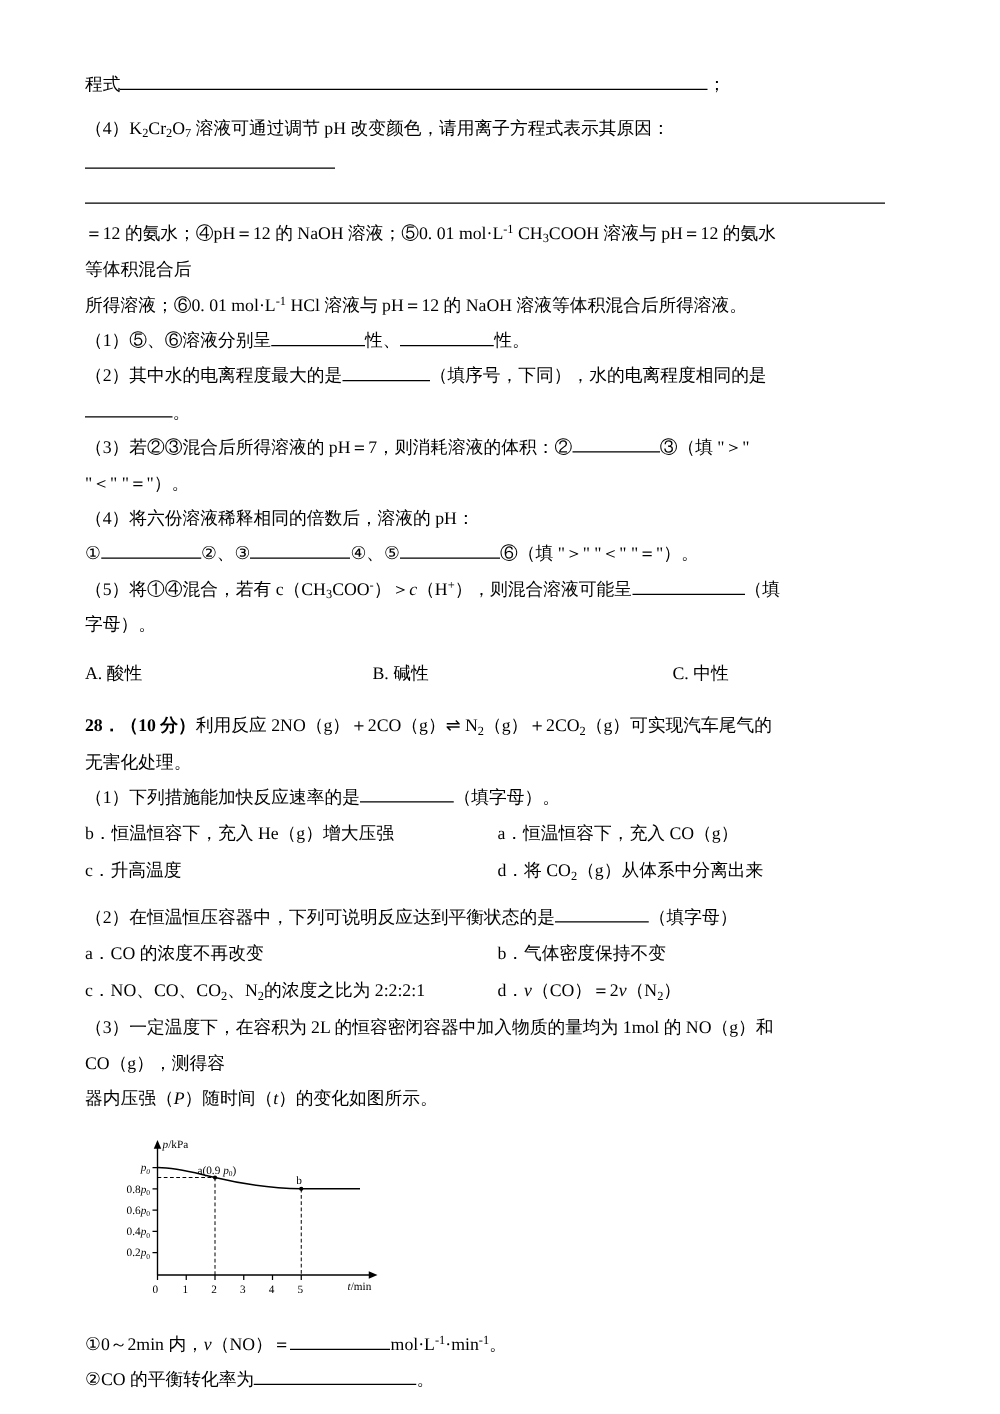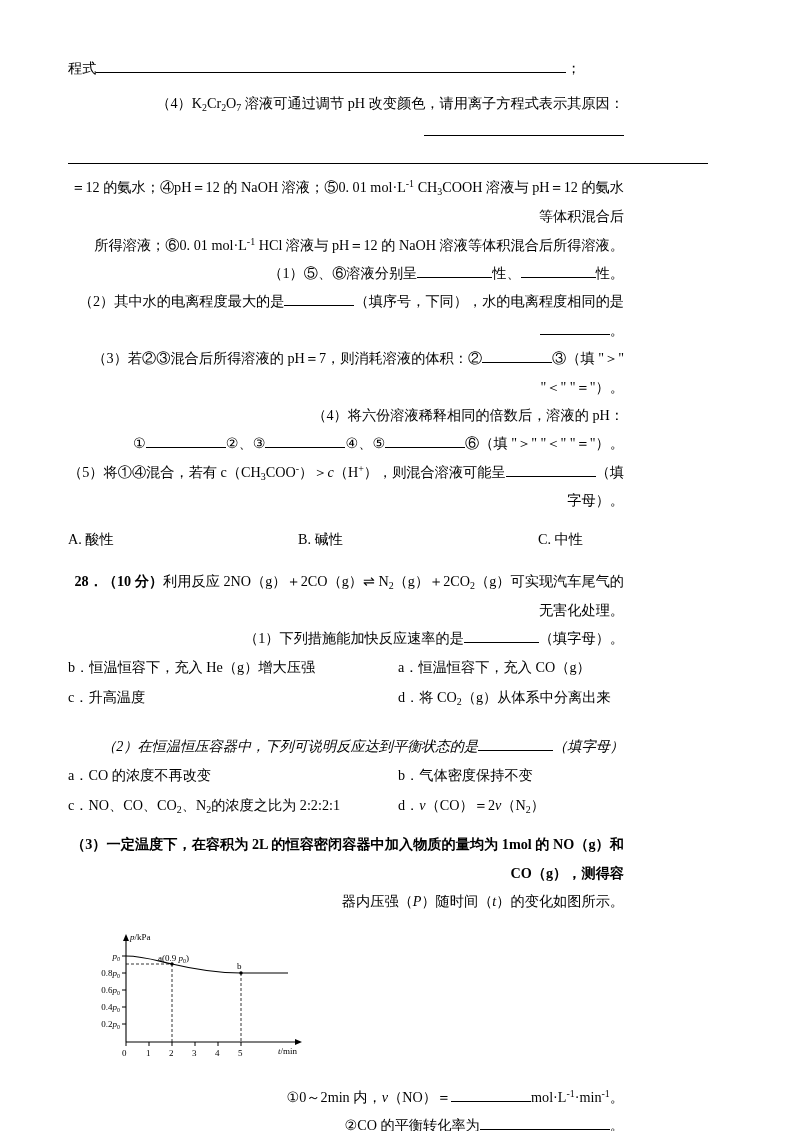"（4）K2Cr2O7 溶液可通过调节 pH 改变颜色，请用离子方程式表示其原因：" .para { text-align: right -> none }
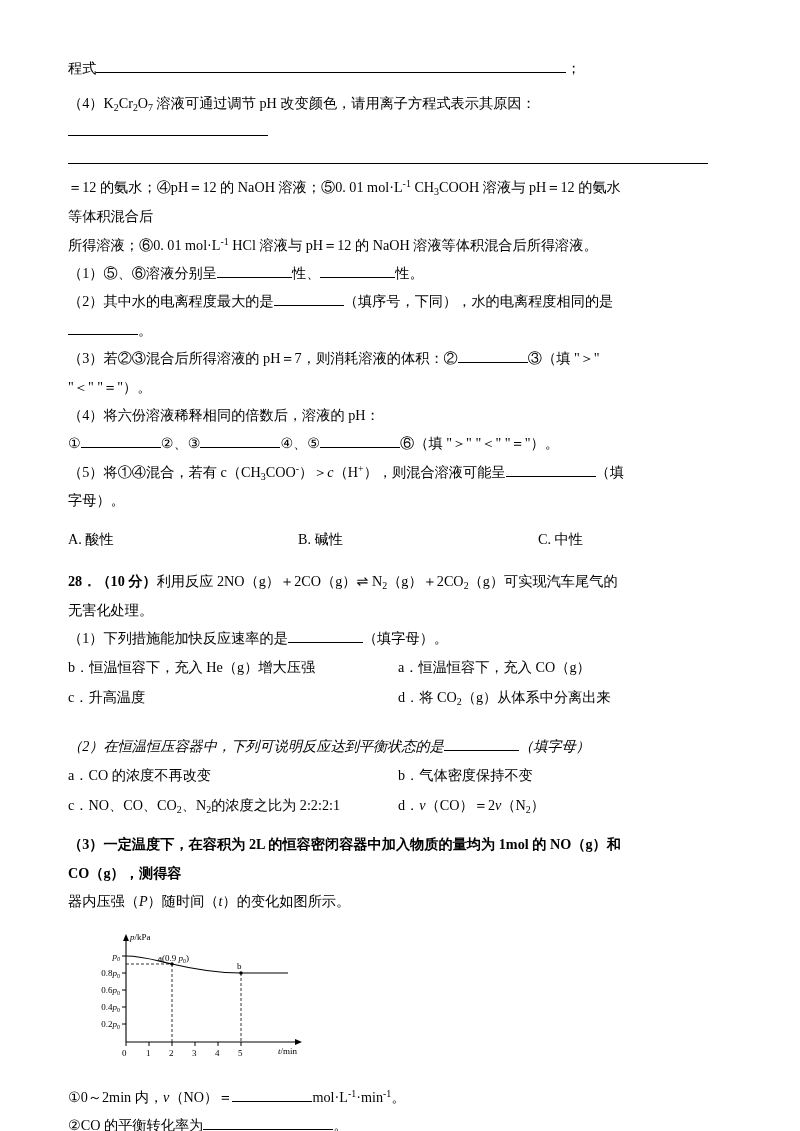"（2）在恒温恒压容器中，下列可说明反应达到平衡状态的是 （填字母）" div.para { font-style: italic -> none; margin-top: 20px -> 8px }
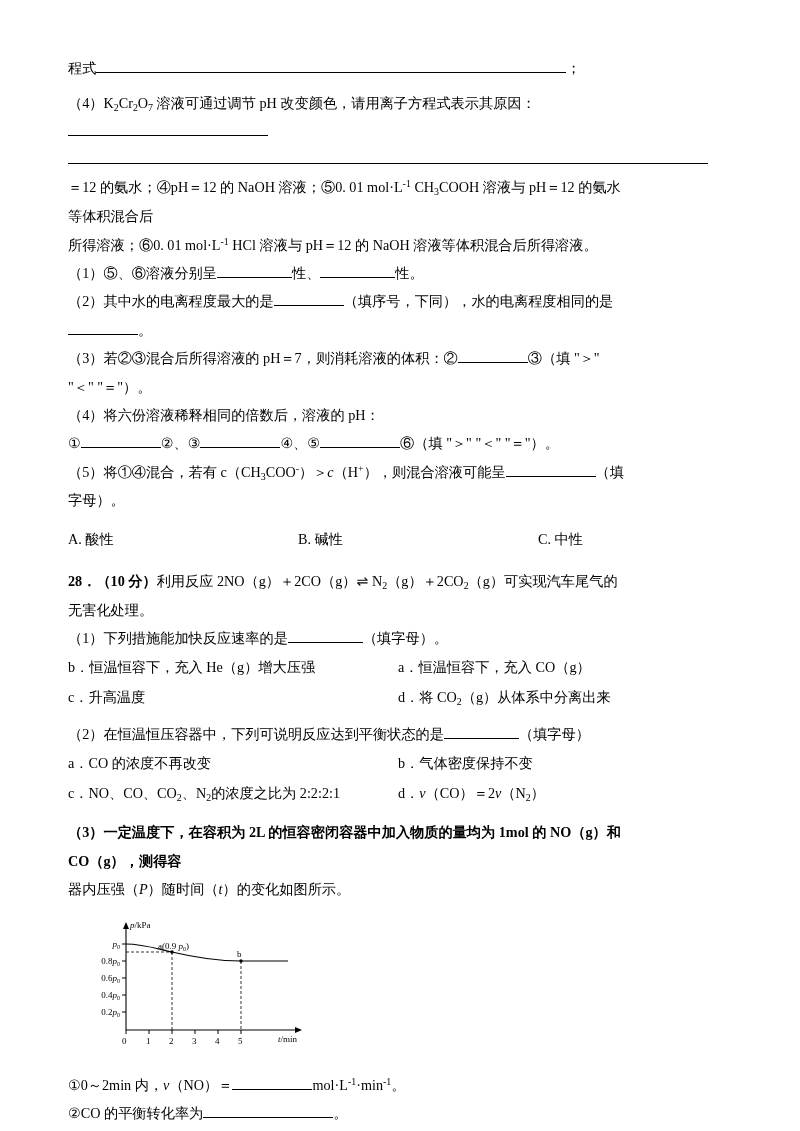"（3）一定温度下，在容积为 2L 的恒容密闭容器中加入物质的量均为 1mol 的" div.para { font-weight: bold -> none; margin-top: 10px -> none }
